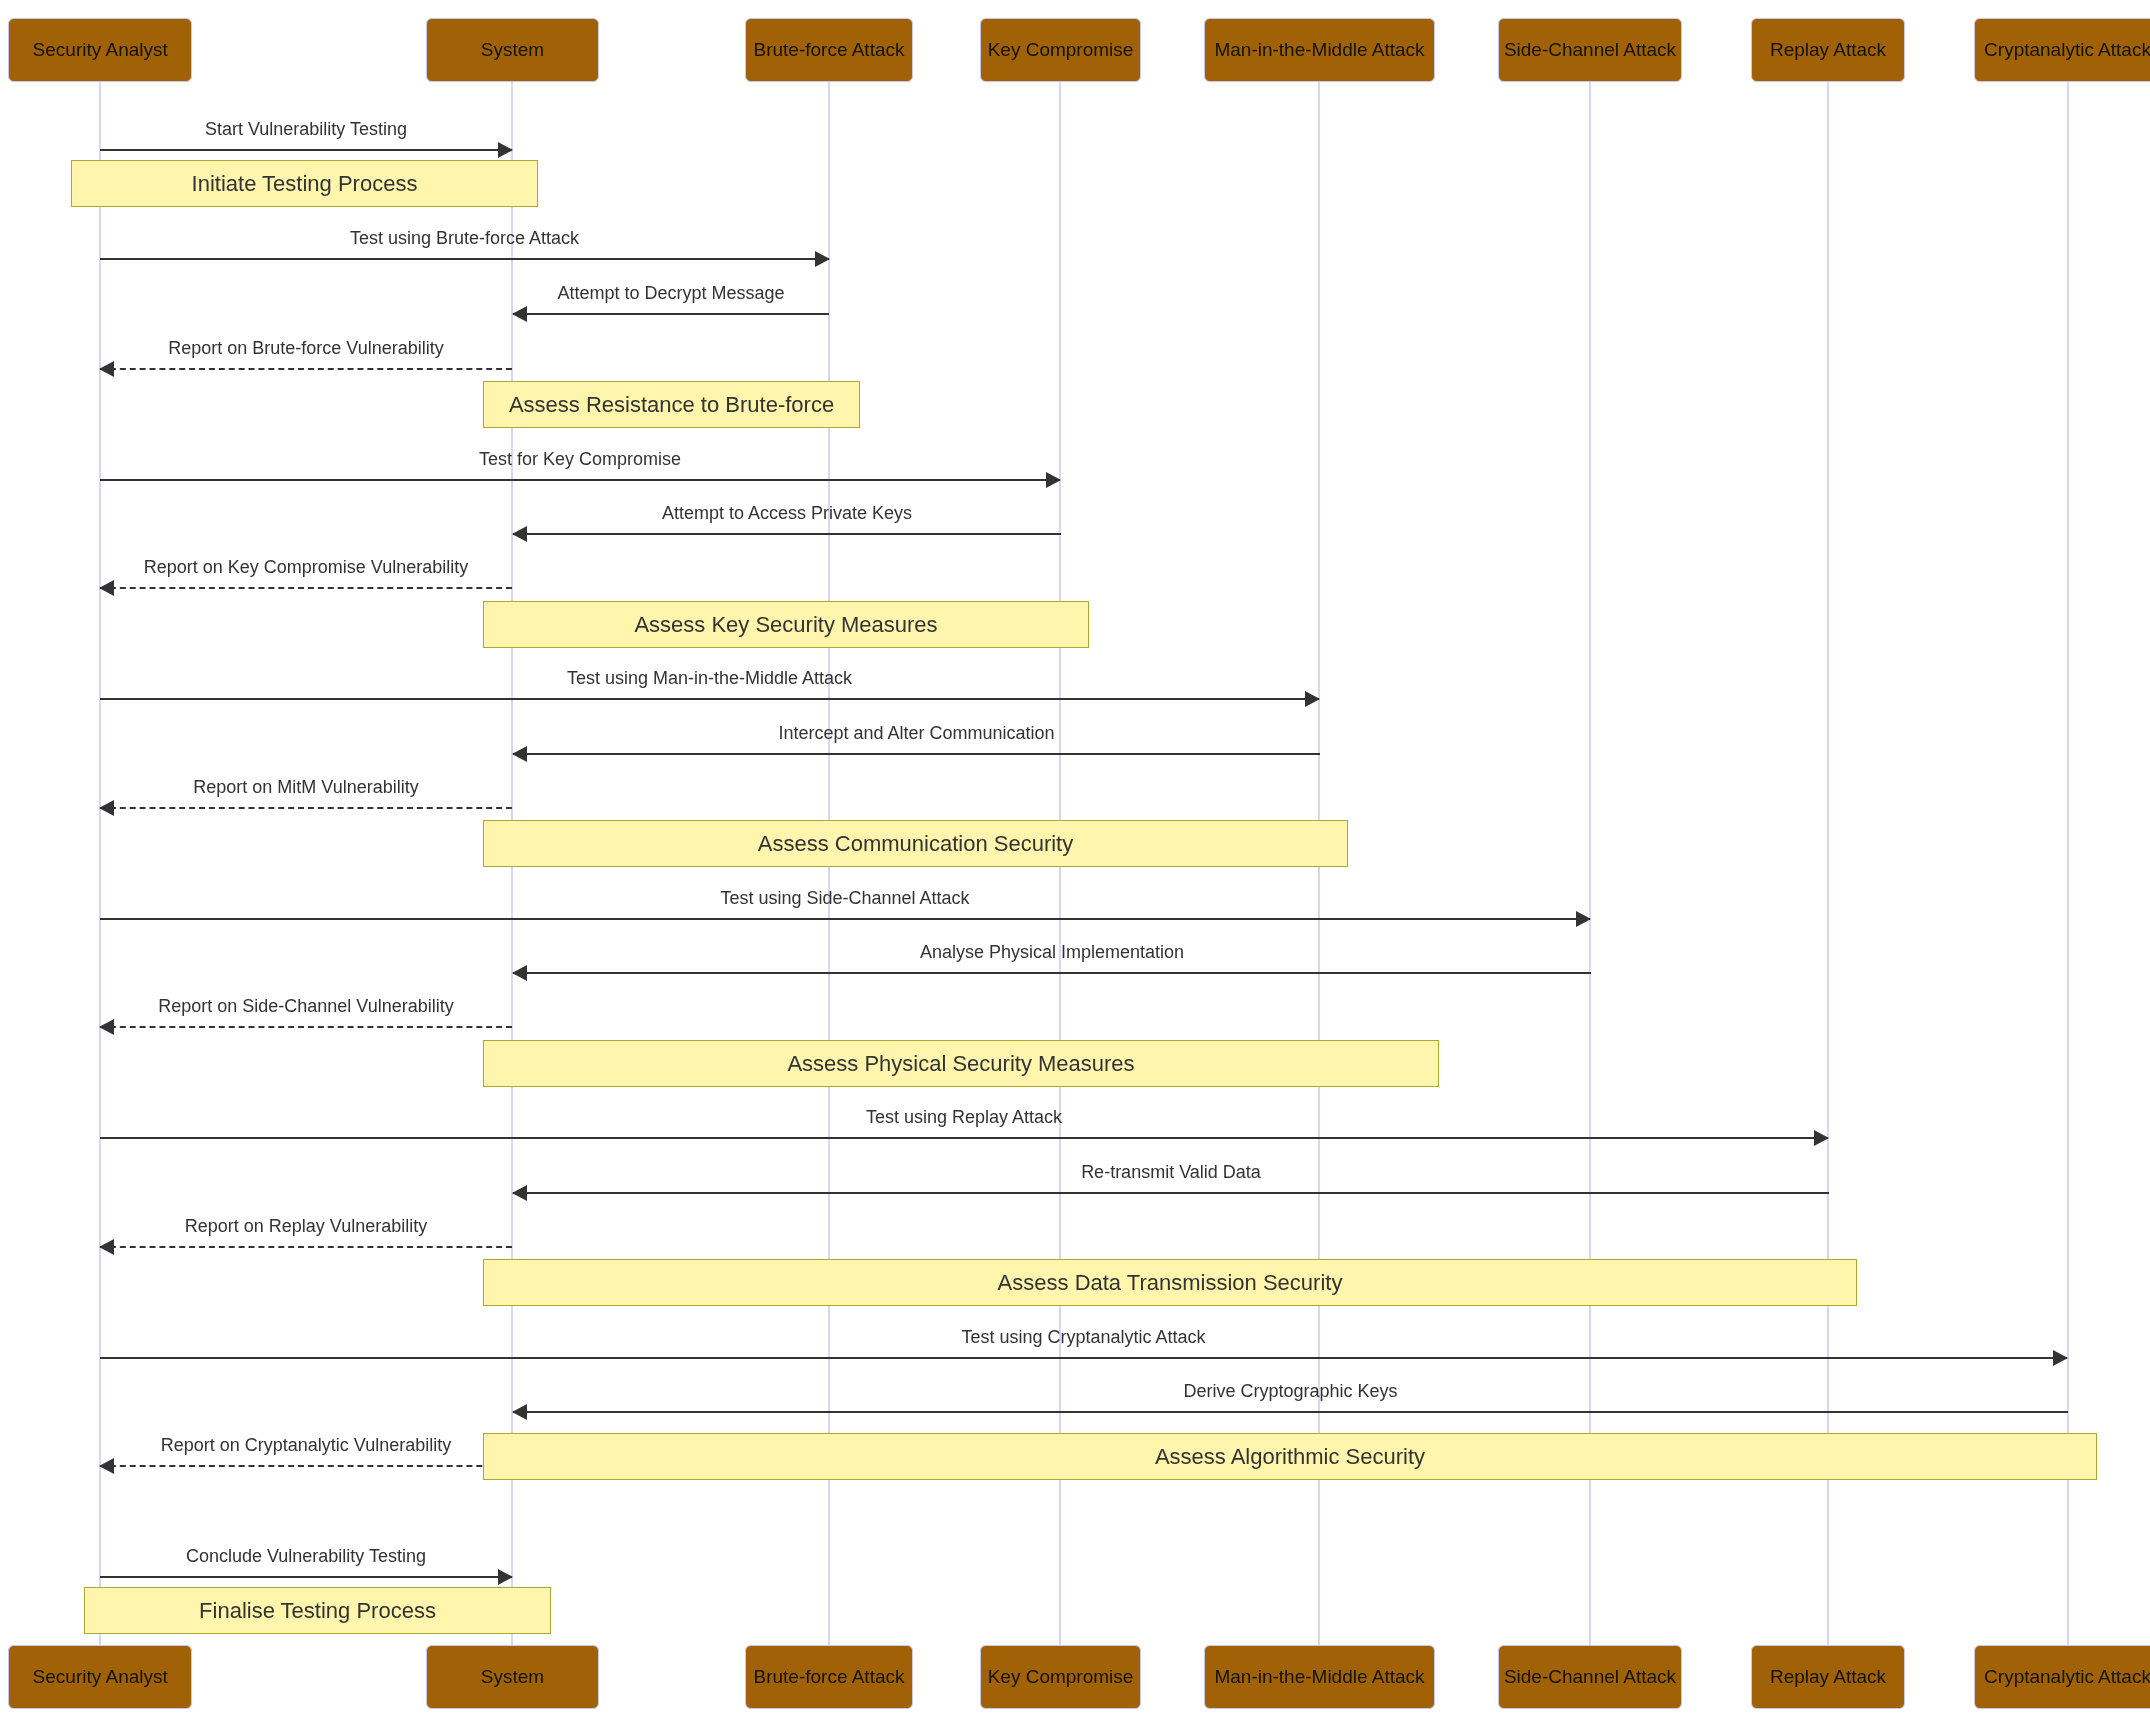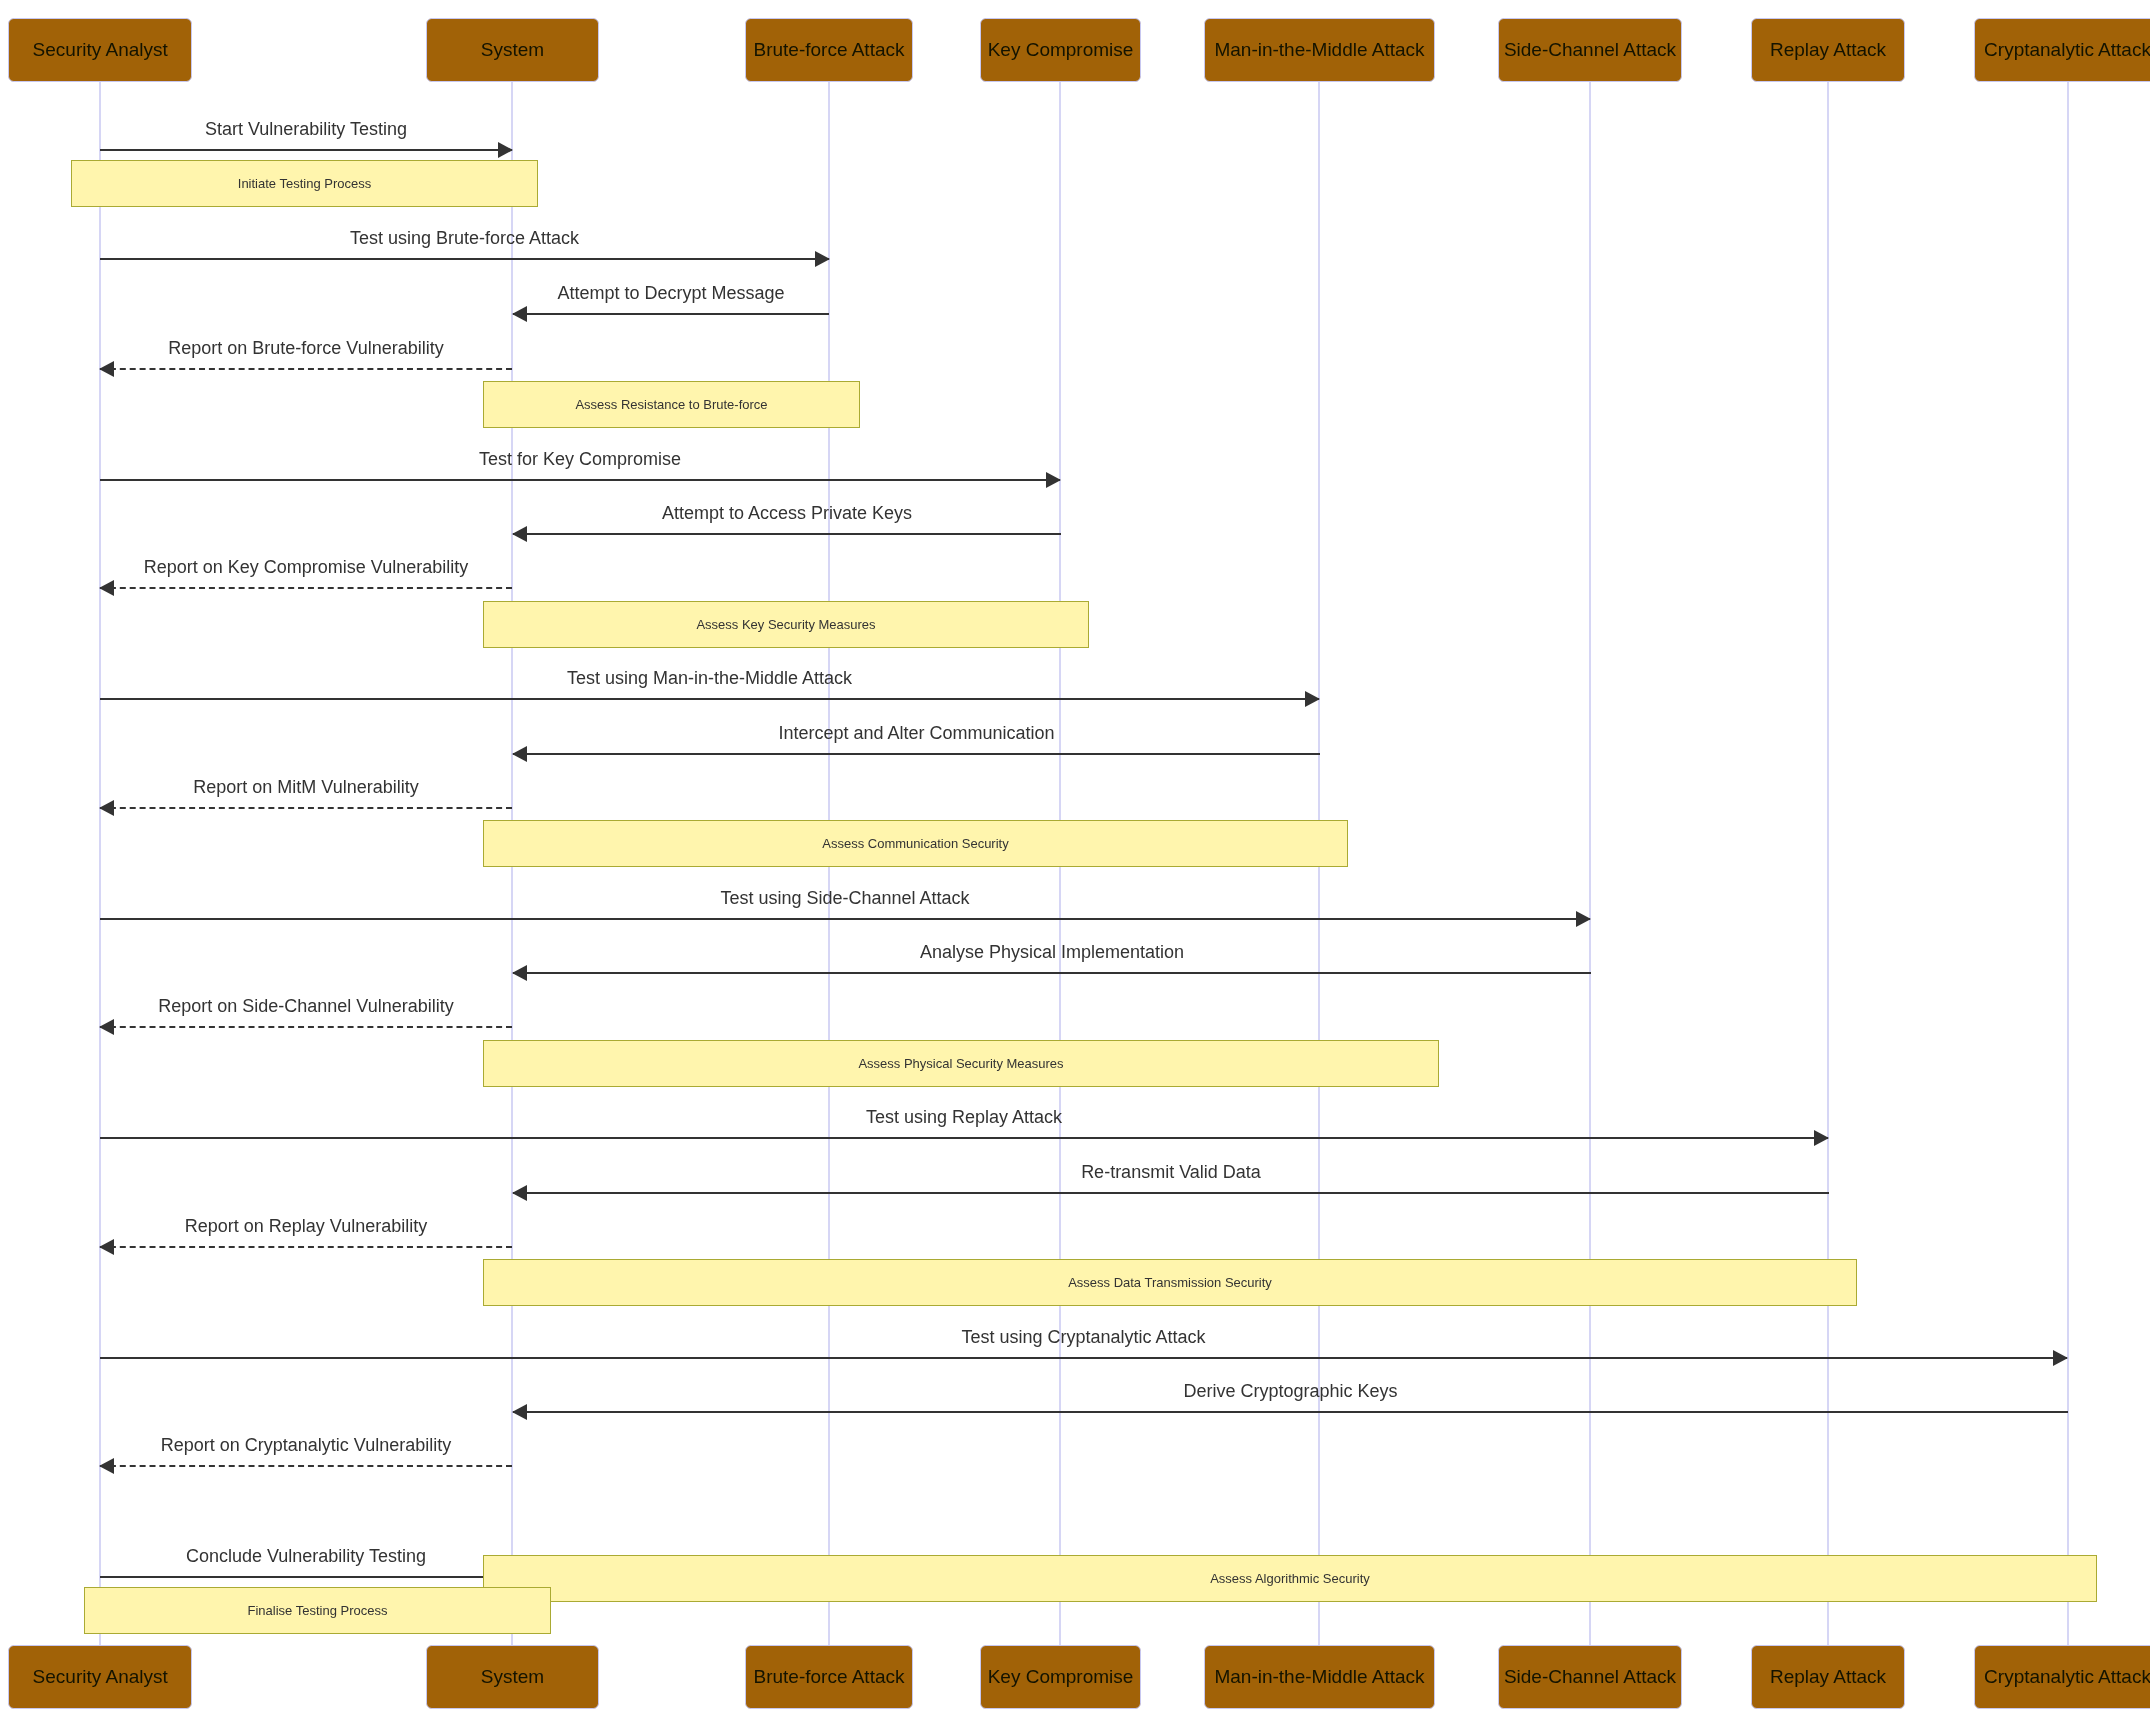"Initiate Testing Process" .note-label { font-size: 13px -> 22px }
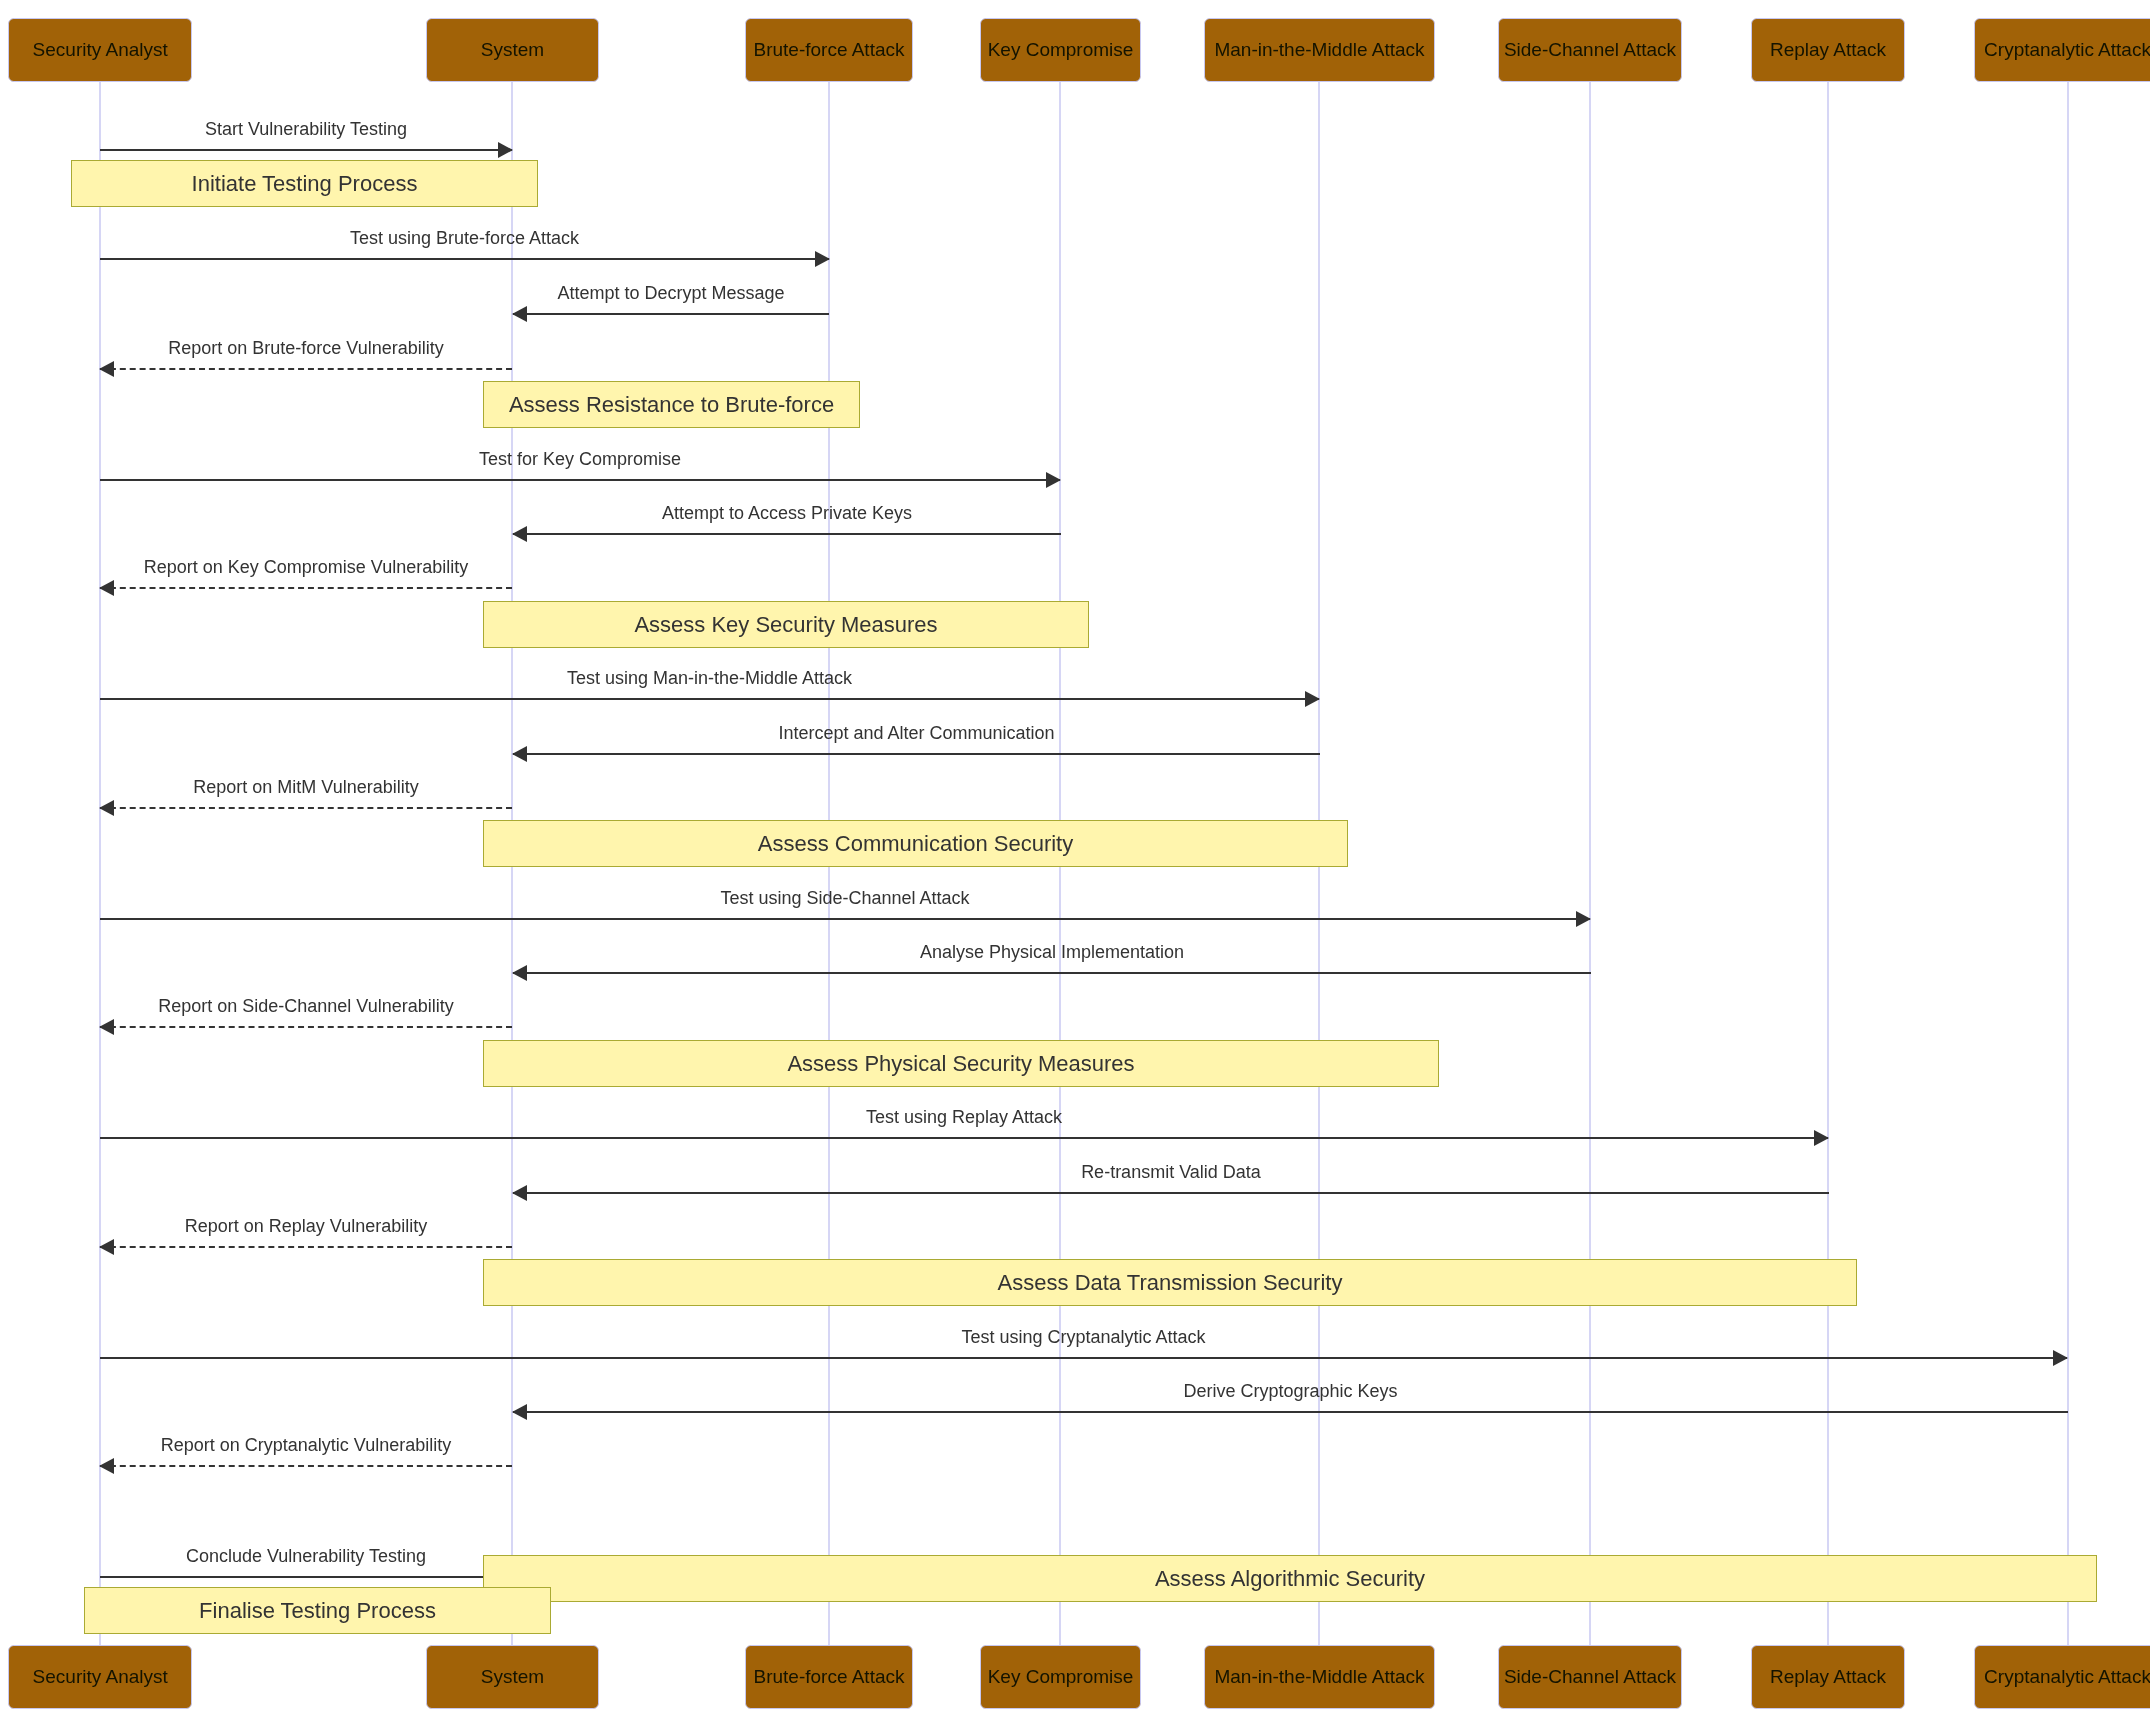"Assess Algorithmic Security" div.note { top: 1555px -> 1433px }
